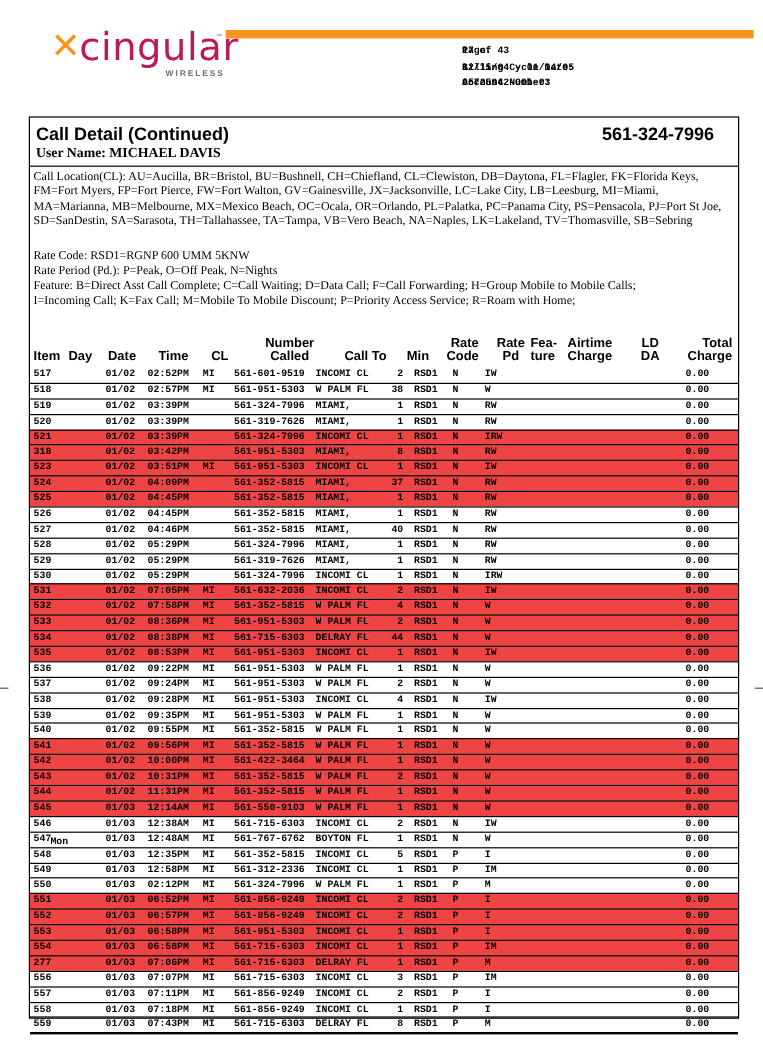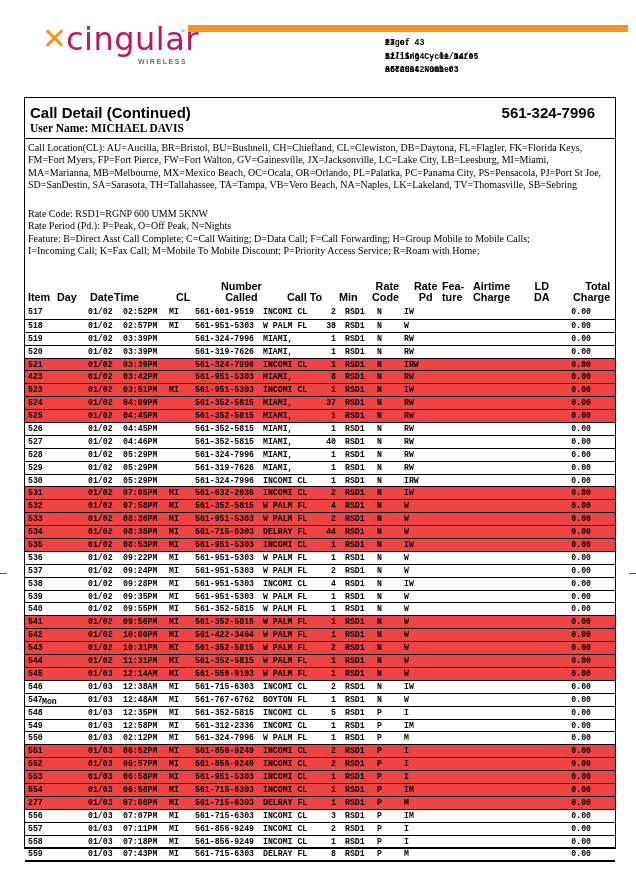"Time" .h-time { left: 89px -> 107px }
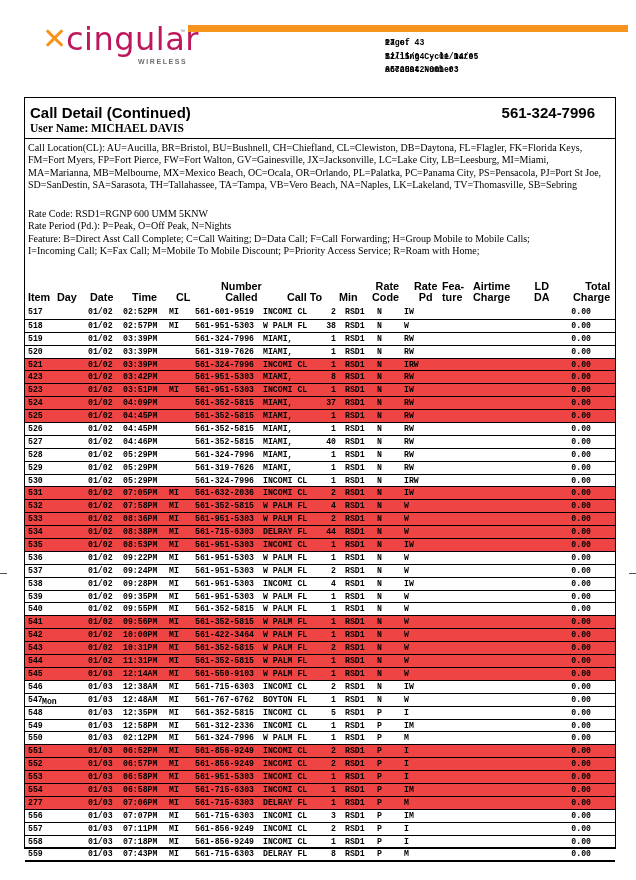"423" span.c-item { text: 423 -> 318 }
